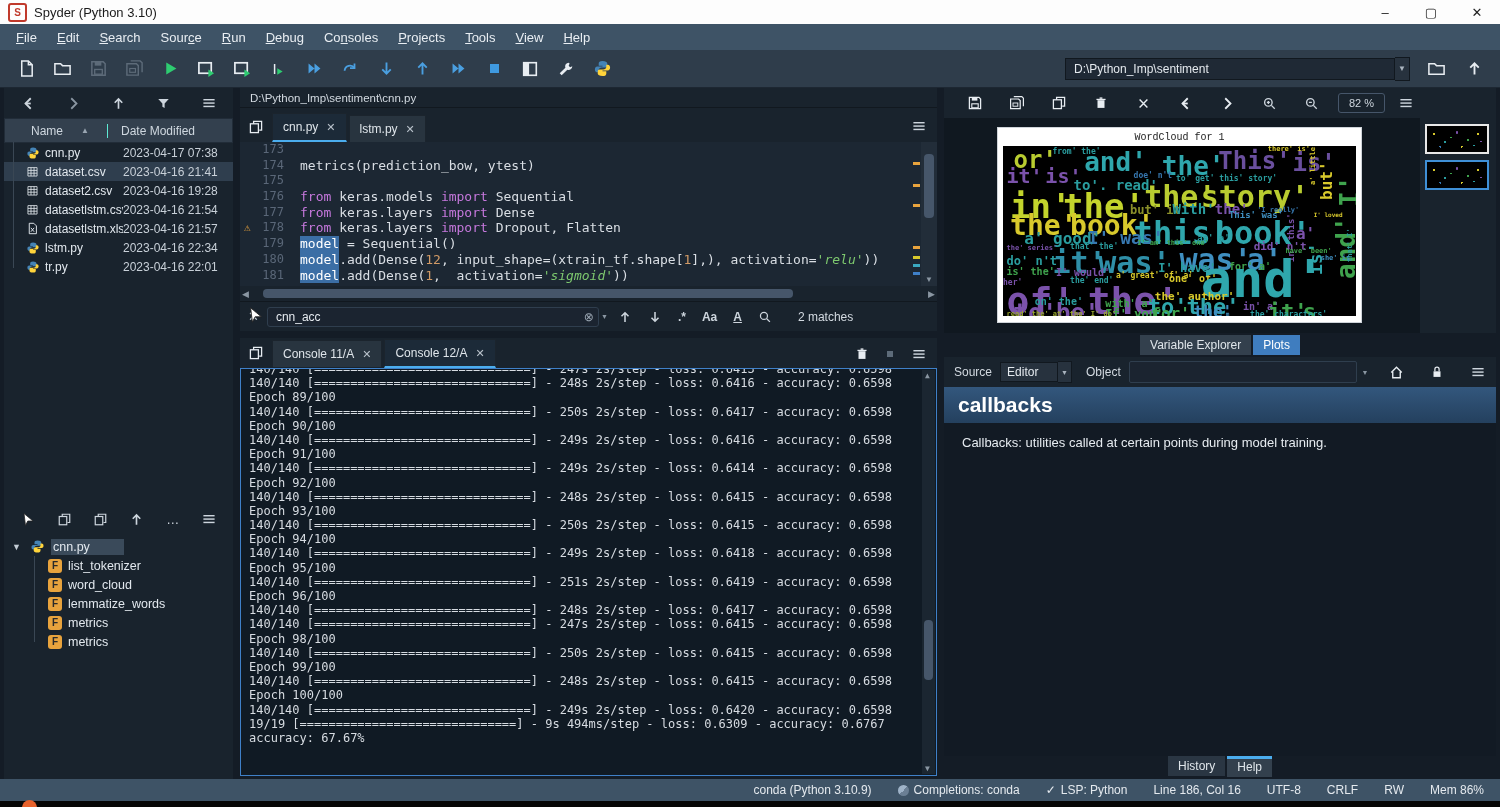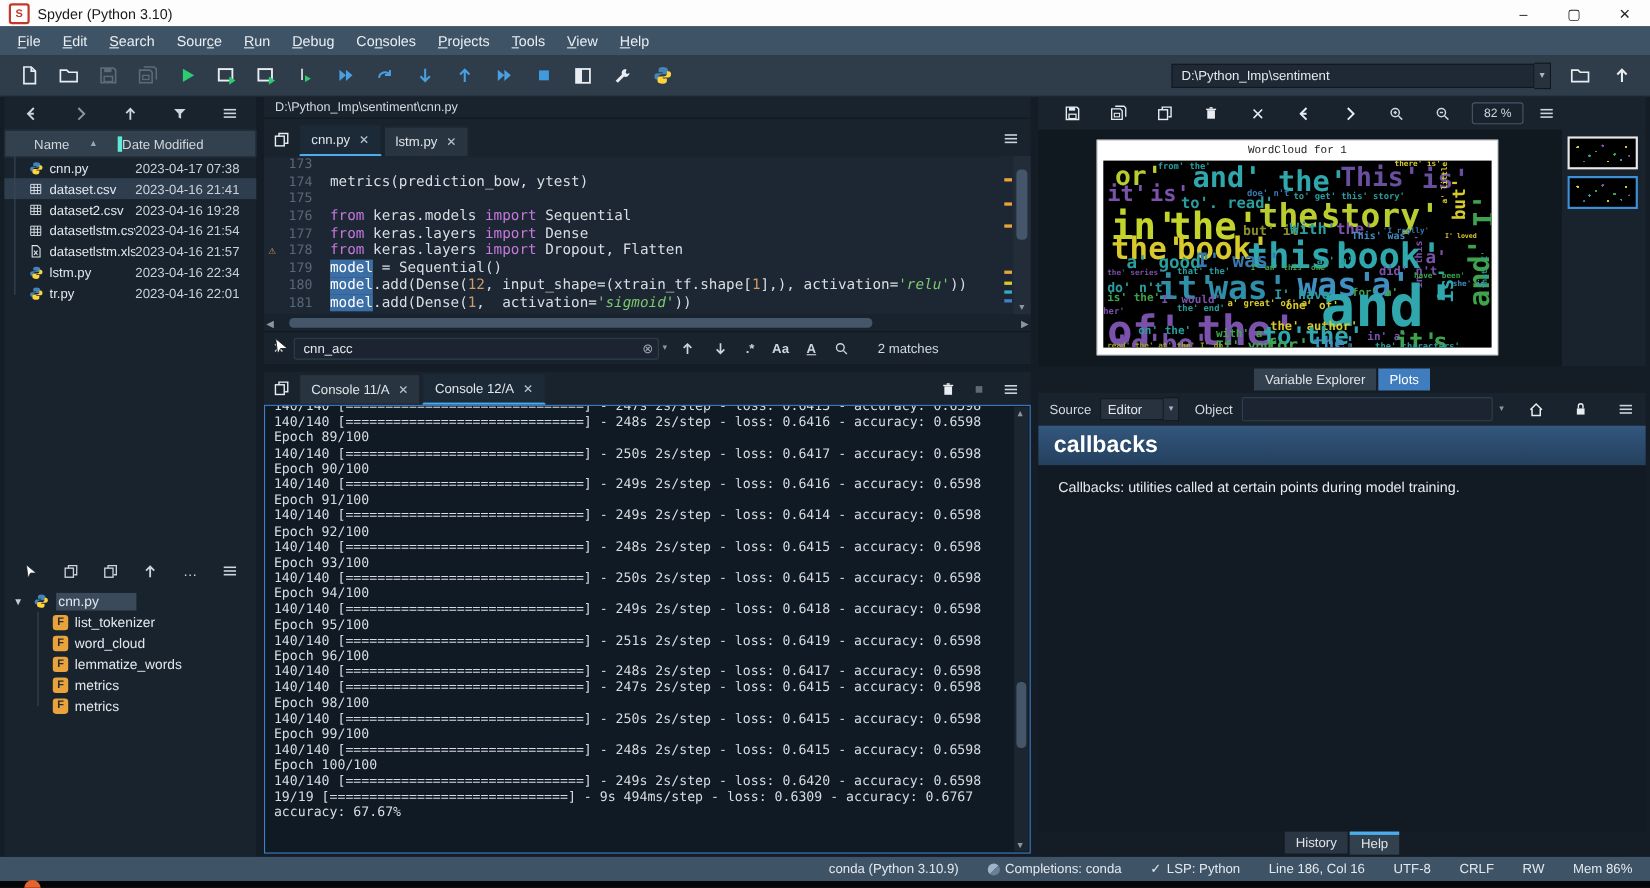"Date Modified" .fthead .c2 { border-left: 4px solid #5eead4 -> 1px solid #5eead4; padding-left: 0 -> 13px }
